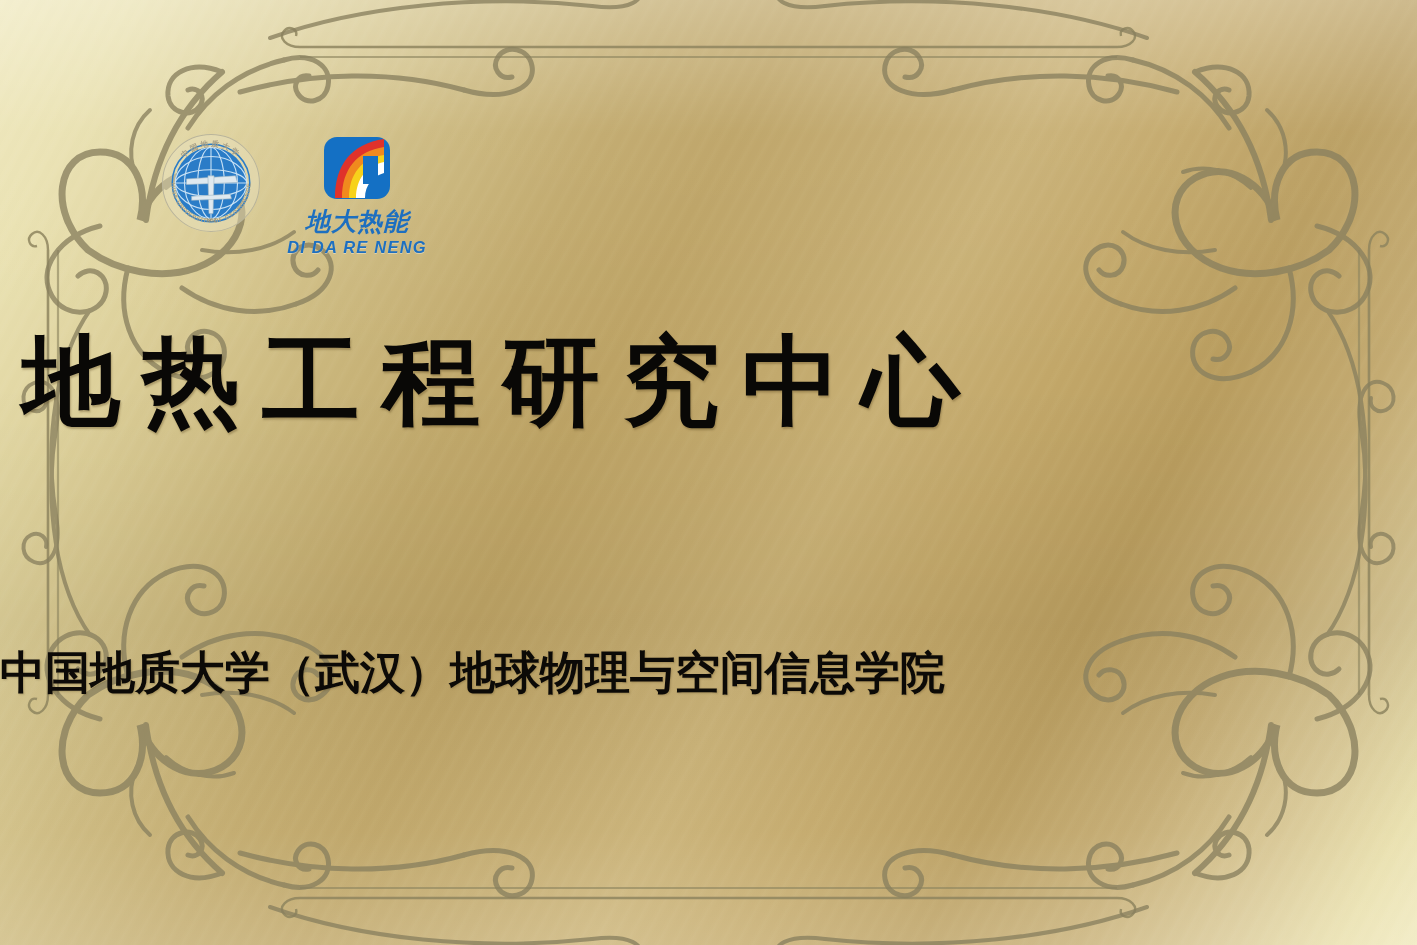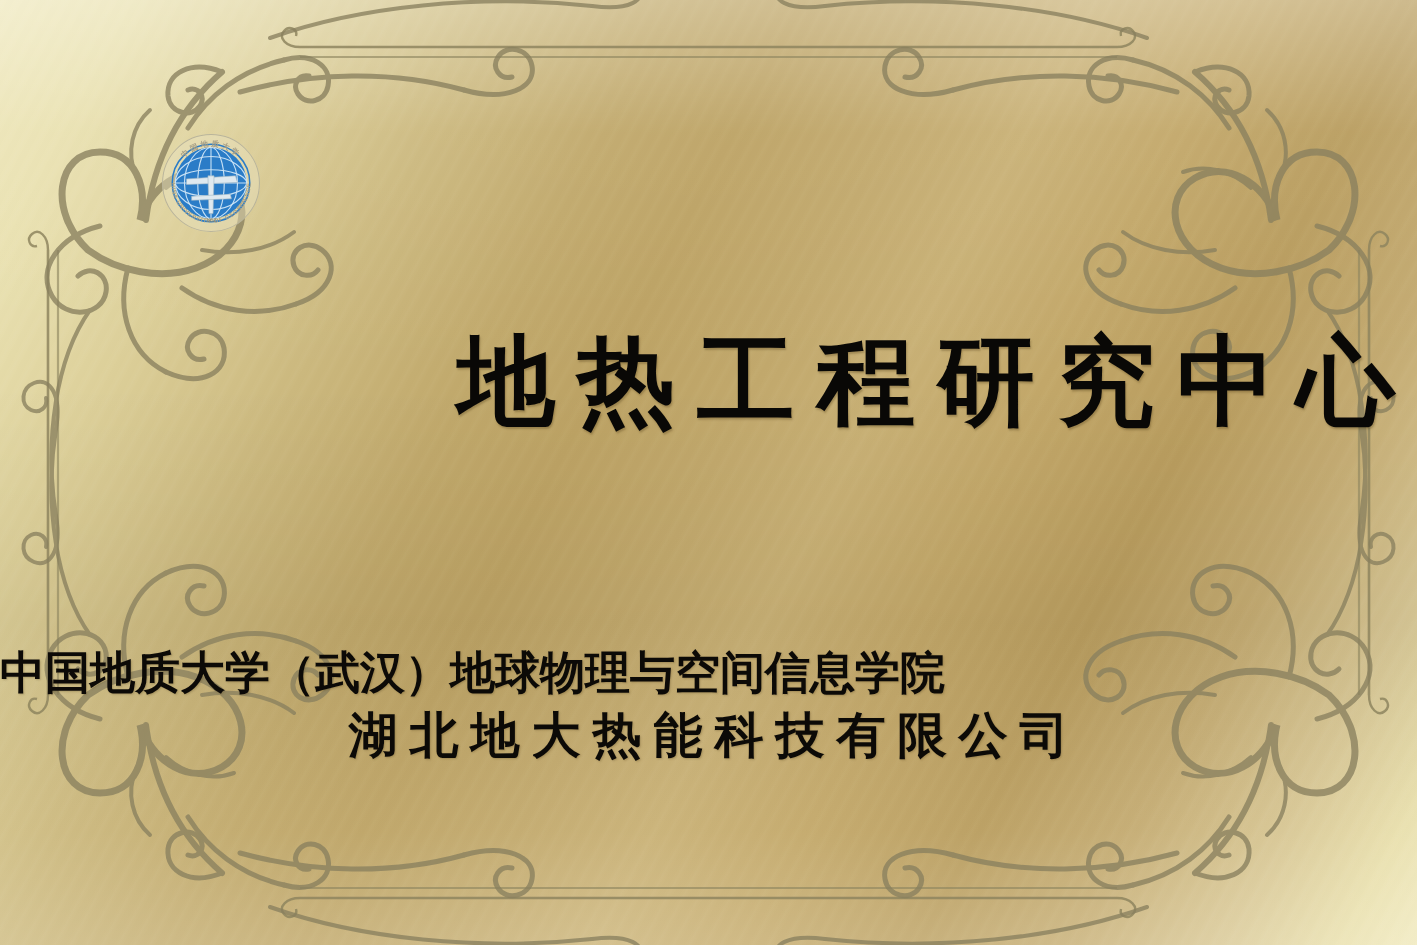"地大热能" div.corp { html: none -> <div> <svg> <rect></rect> <path></path> <path></path> <path></path> <path></path> <path></path> <path></path> </svg> <svg> <text>地大热能</text> </svg> <div>DI DA RE NENG</div> </div> }
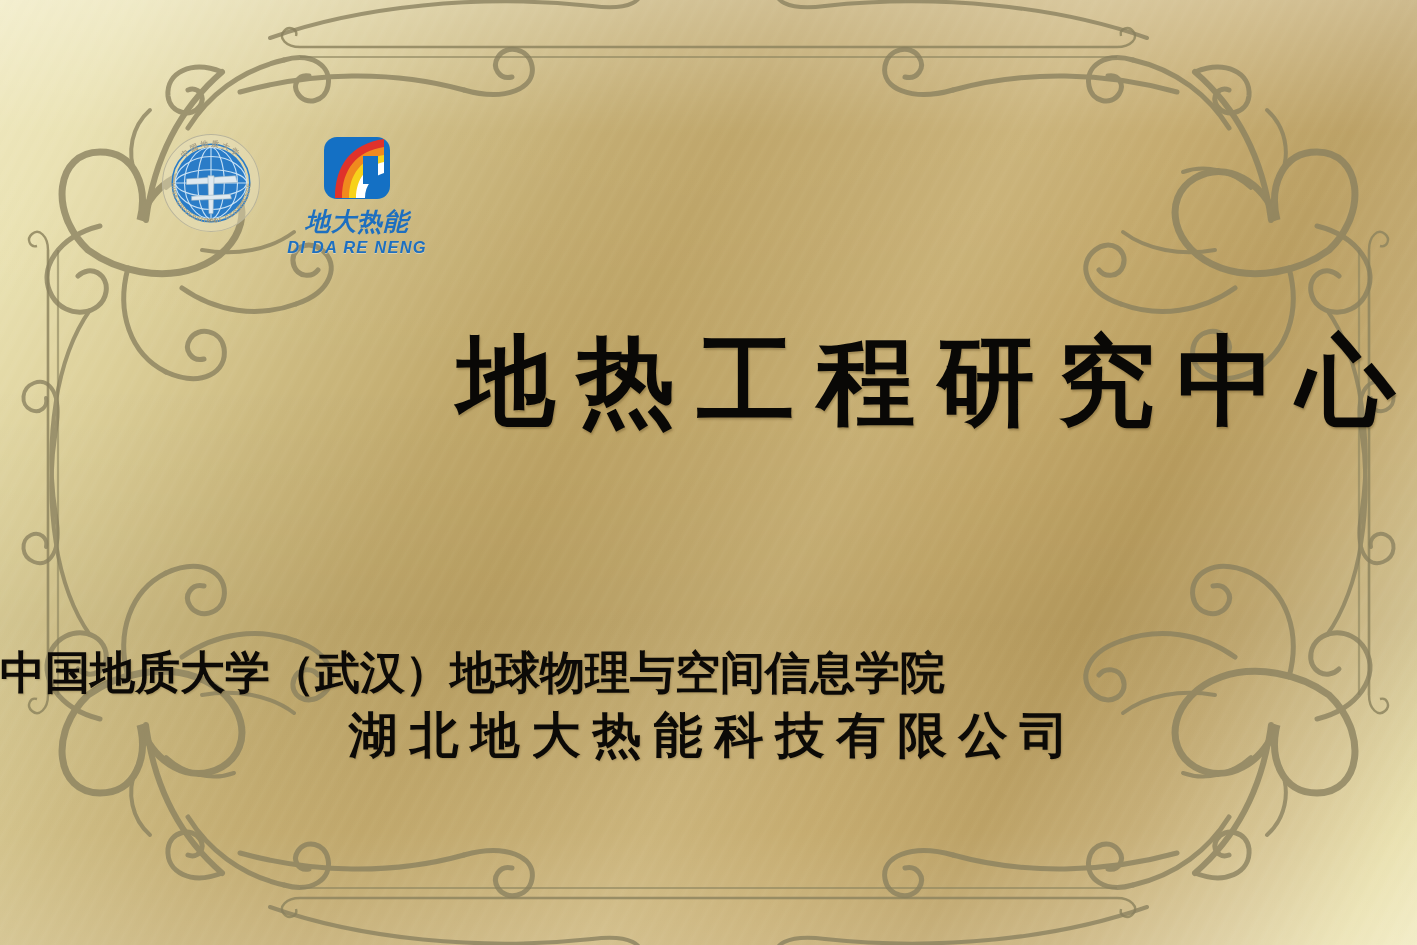"地热工程研究中心" #title { text-align: right -> left }
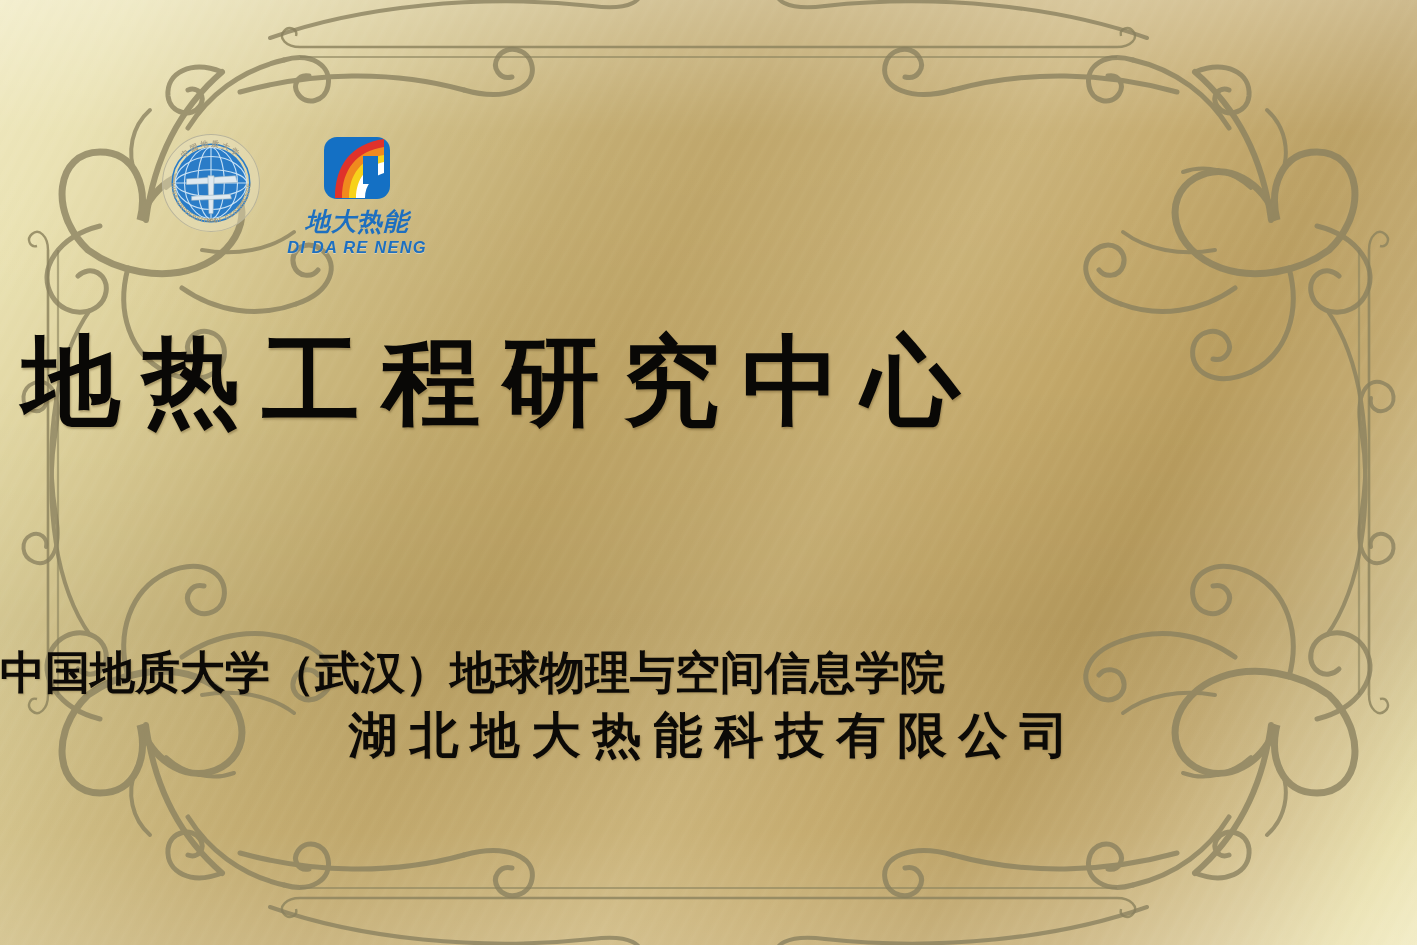"湖北地大热能科技有限公司" div { html: <div>湖北地大热能科技有限公司</div> -> none }
